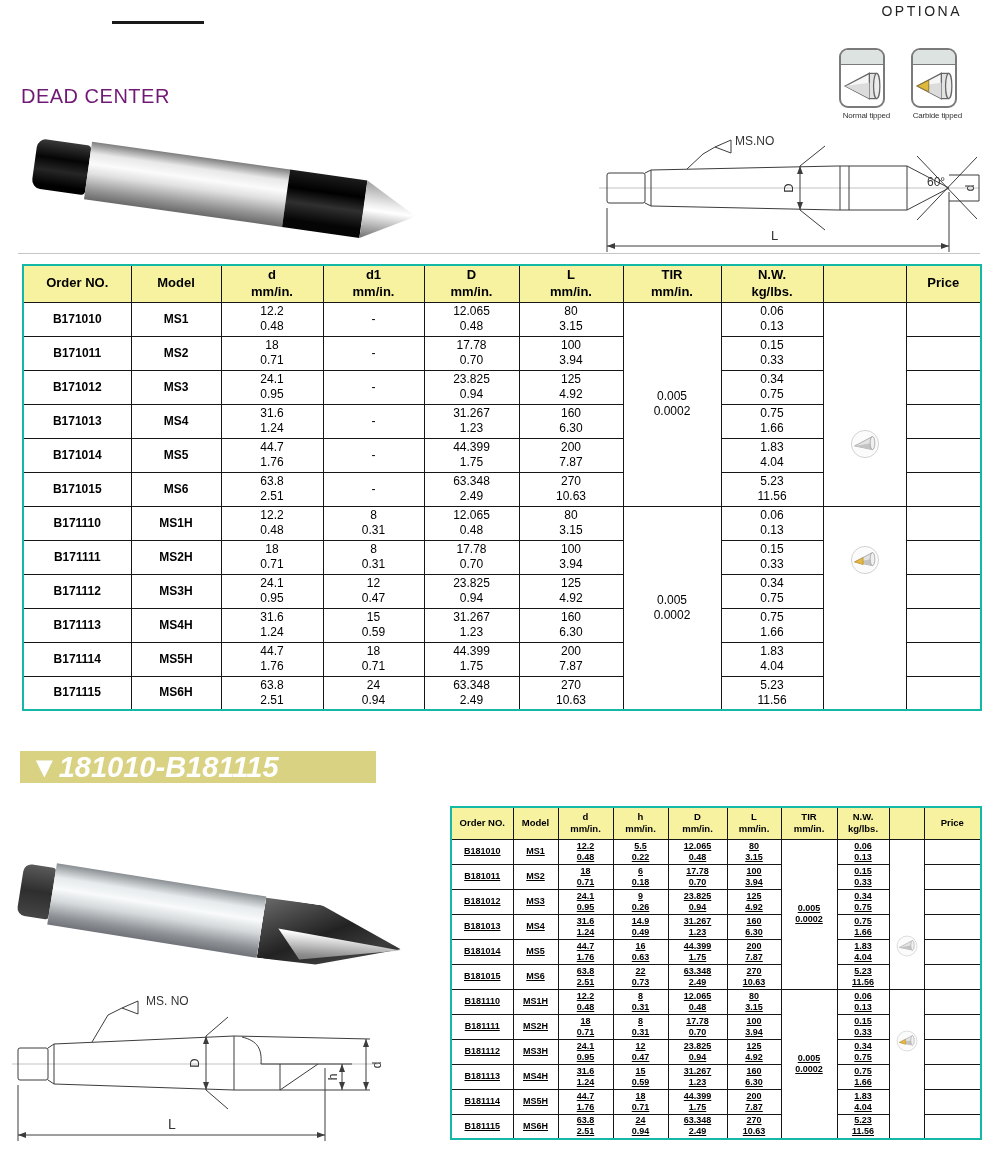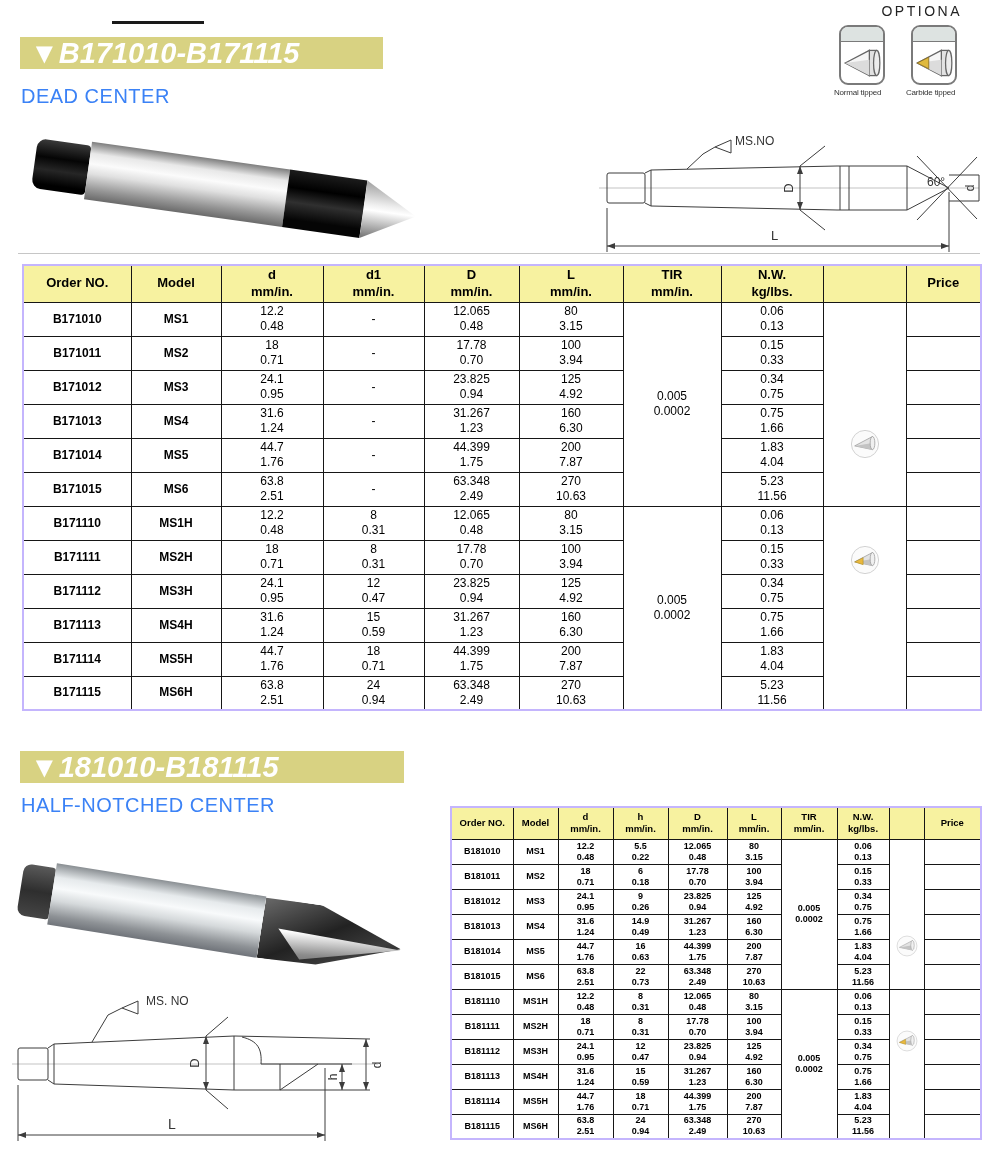"▼B171010-B171115" div.band { html: <div> <span>▼B171010-B171115</span> </div> -> none }
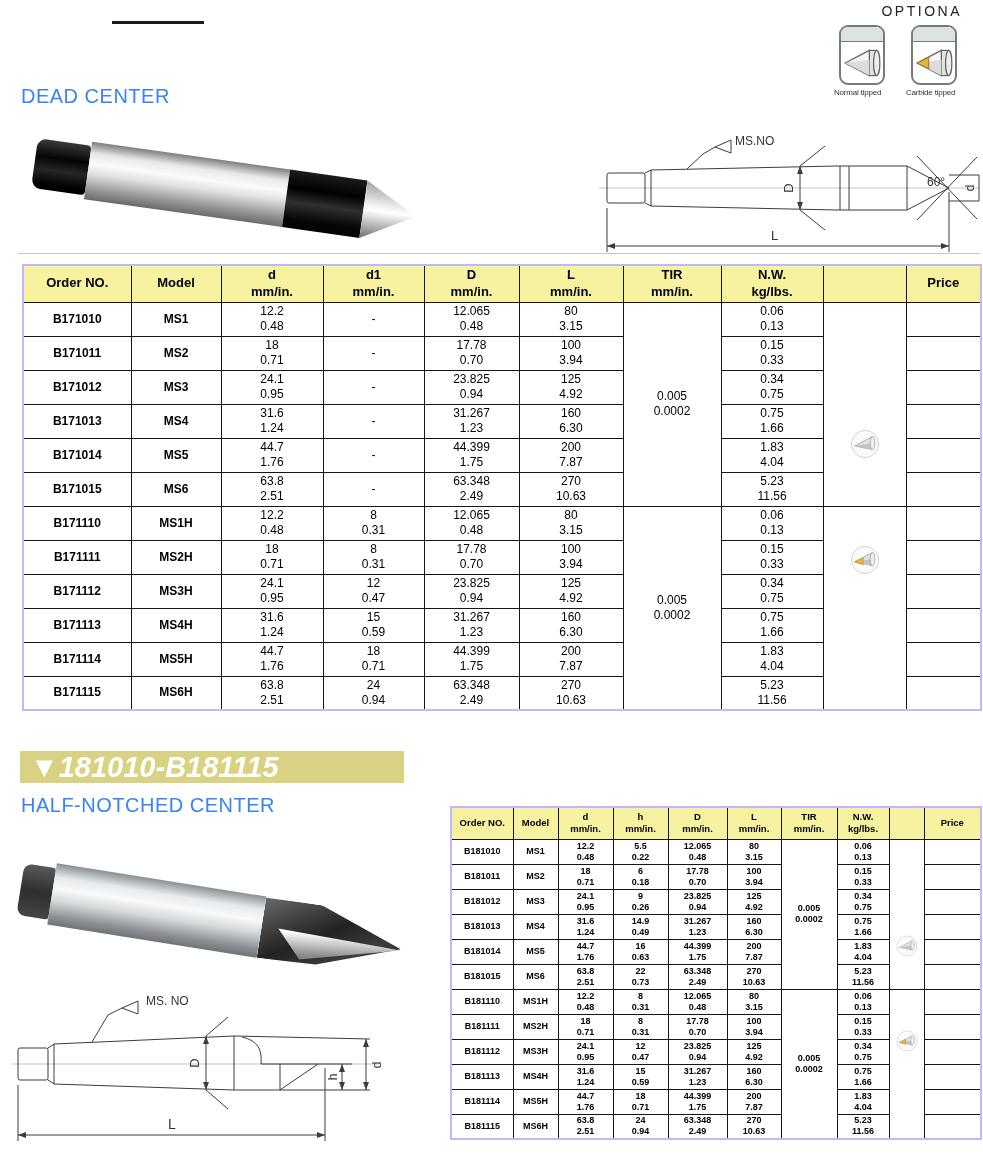"DEAD CENTER" .ptitle { color: #3b82f6 -> #701a75 }
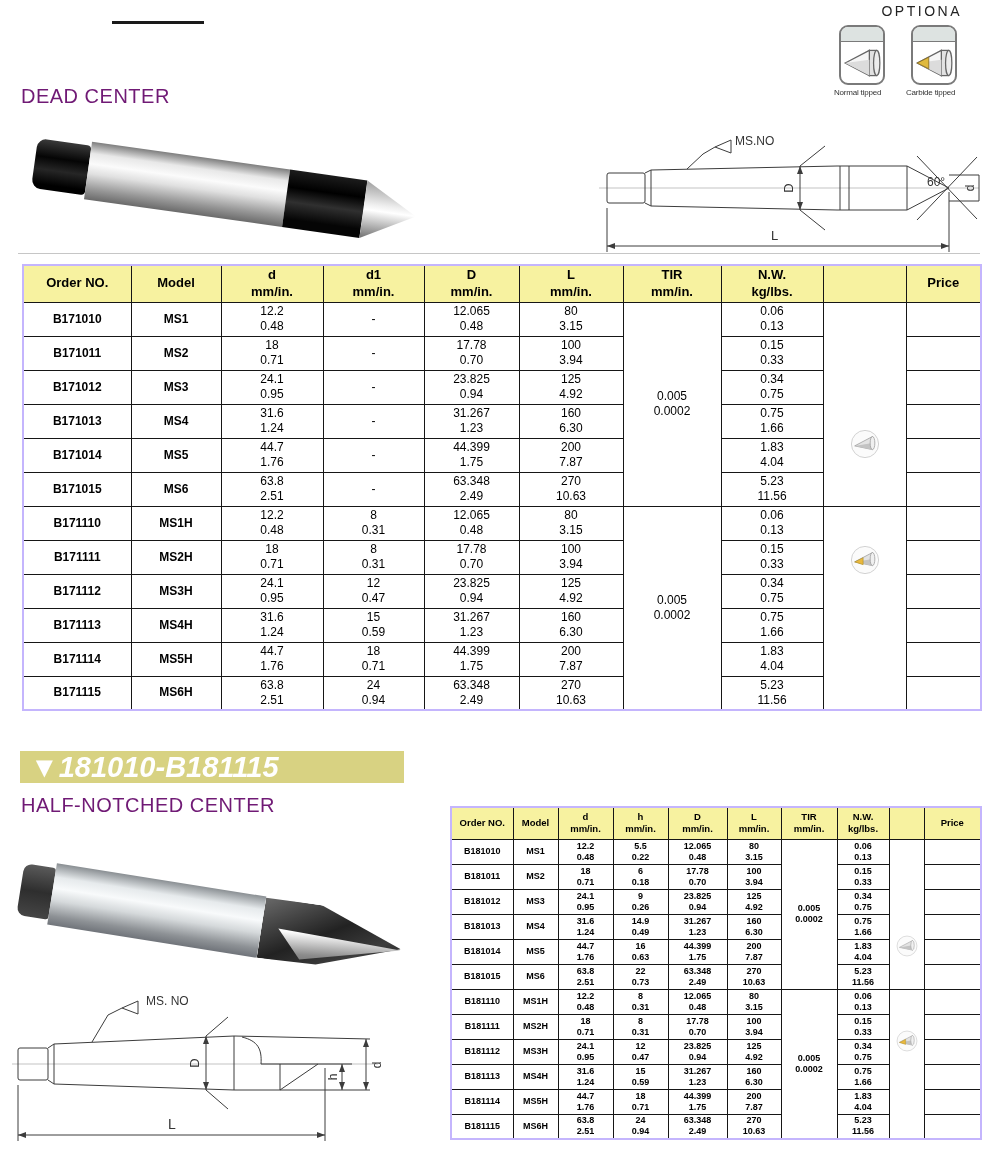"Normal tipped" .opt { margin-top: none -> 23px; text-align: left -> right }
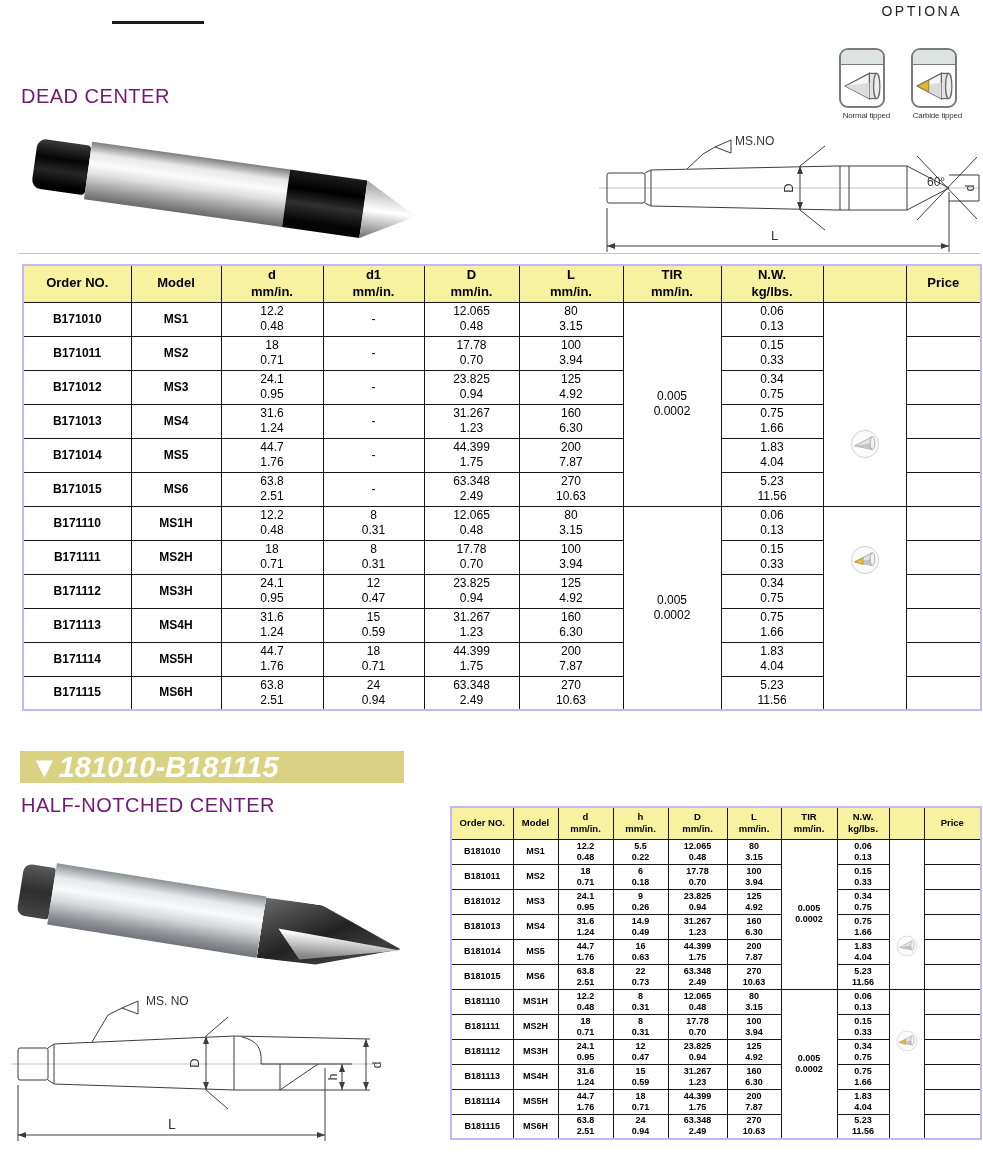"Order NO." .ctable { border: 2px solid #c4b5fd -> 2px solid #14b8a6 }
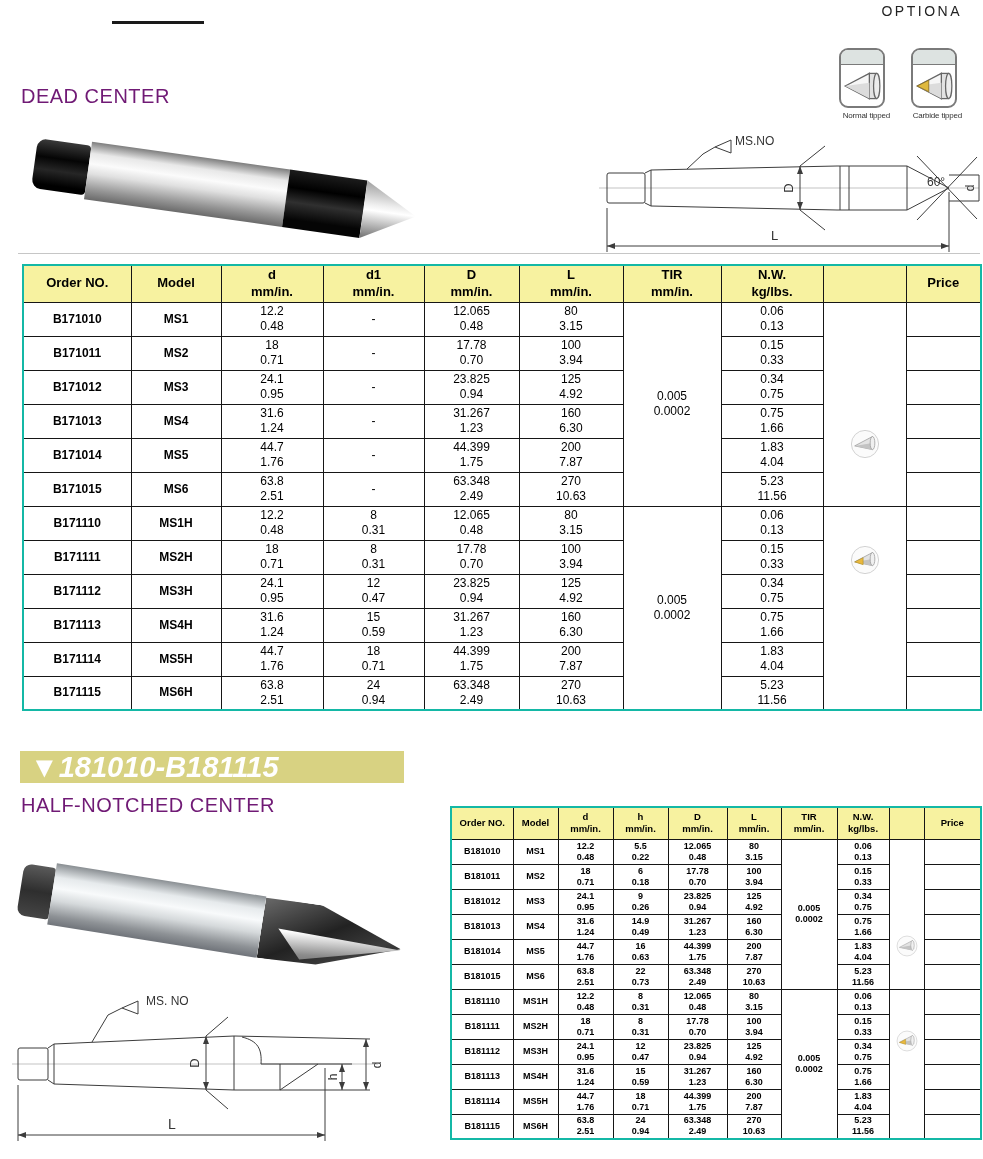"▼181010-B181115" .band2 { width: 384px -> 356px }
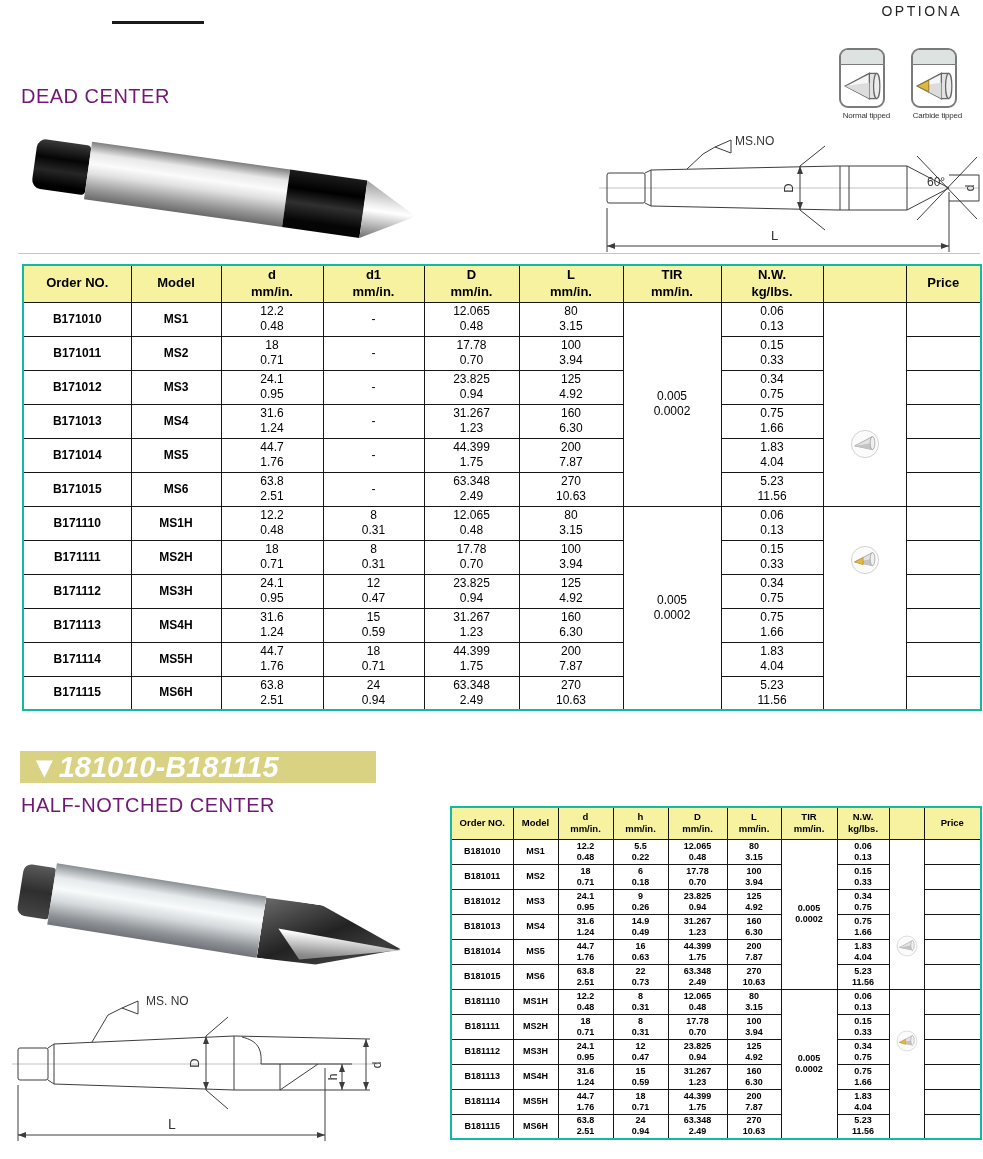"HALF-NOTCHED CENTER" div.ptitle { html: <div>HALF-NOTCHED CENTER</div> -> none }
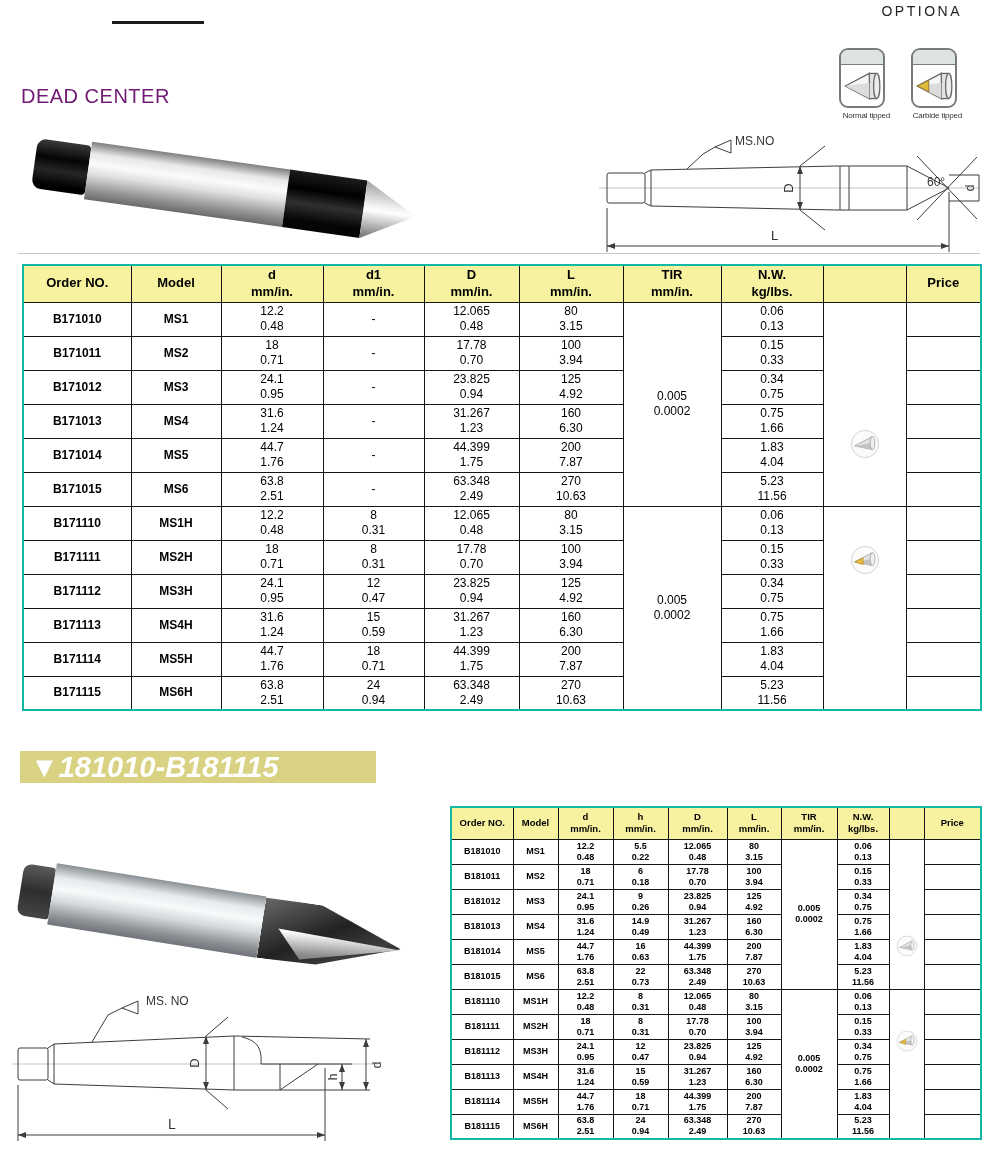"B181010" #table2 tbody tr { text-decoration: none -> underline }
